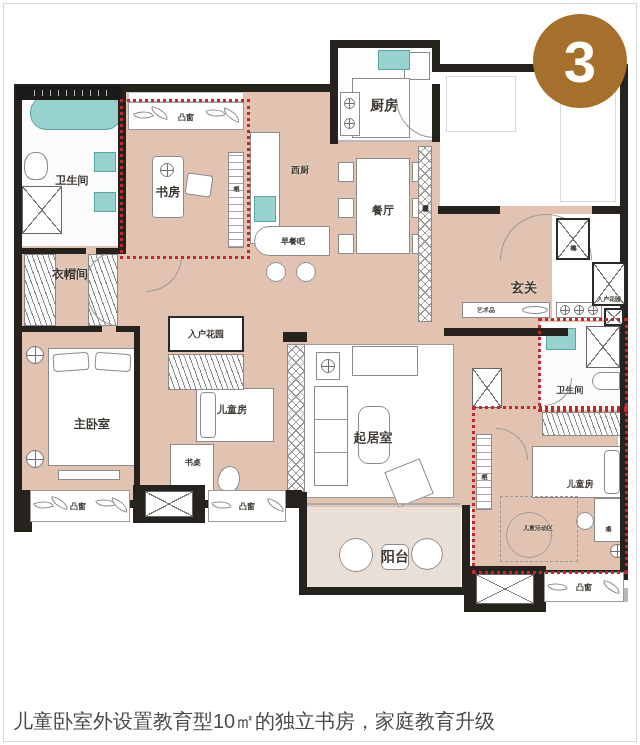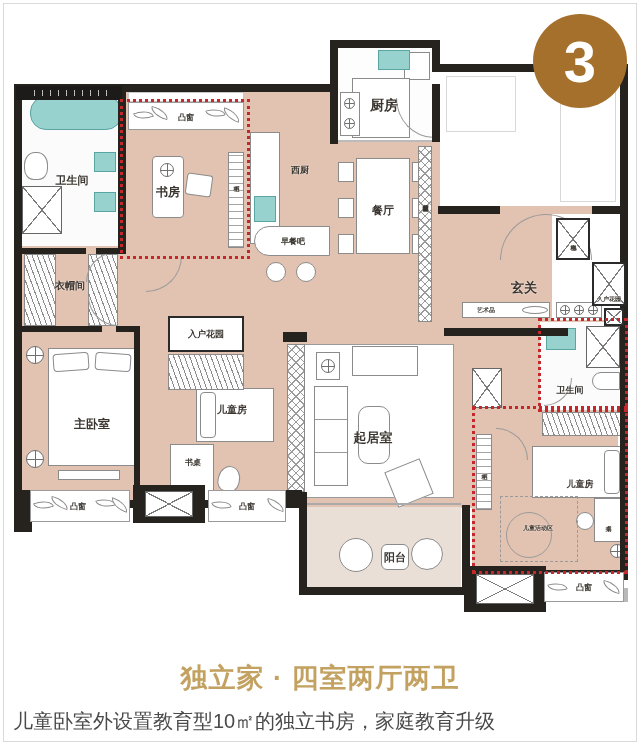"衣帽间" div.lbl { font-size: 10px -> 12px; margin-top: 12px -> none }
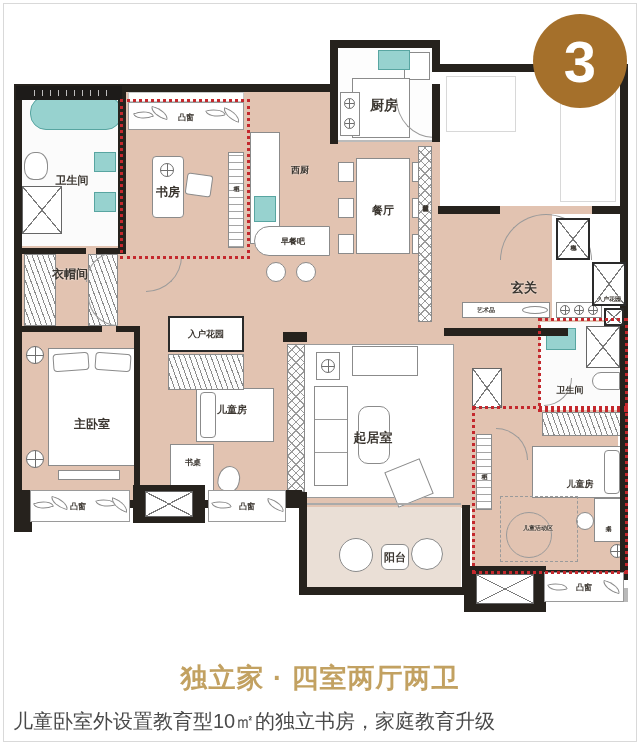"阳台" div.lbl { font-size: 11px -> 14px }
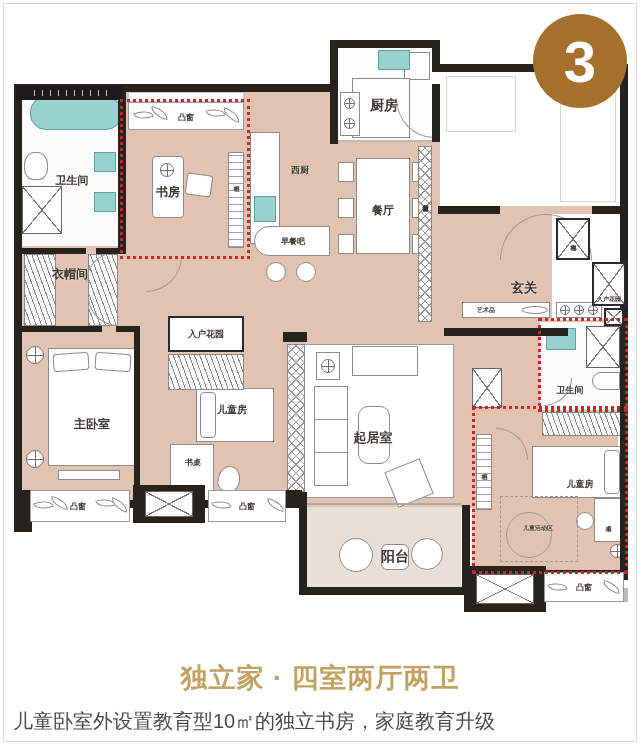"独立家 · 四室两厅两卫" div { html: <div>独立家 · 四室两厅两卫</div> -> none }
